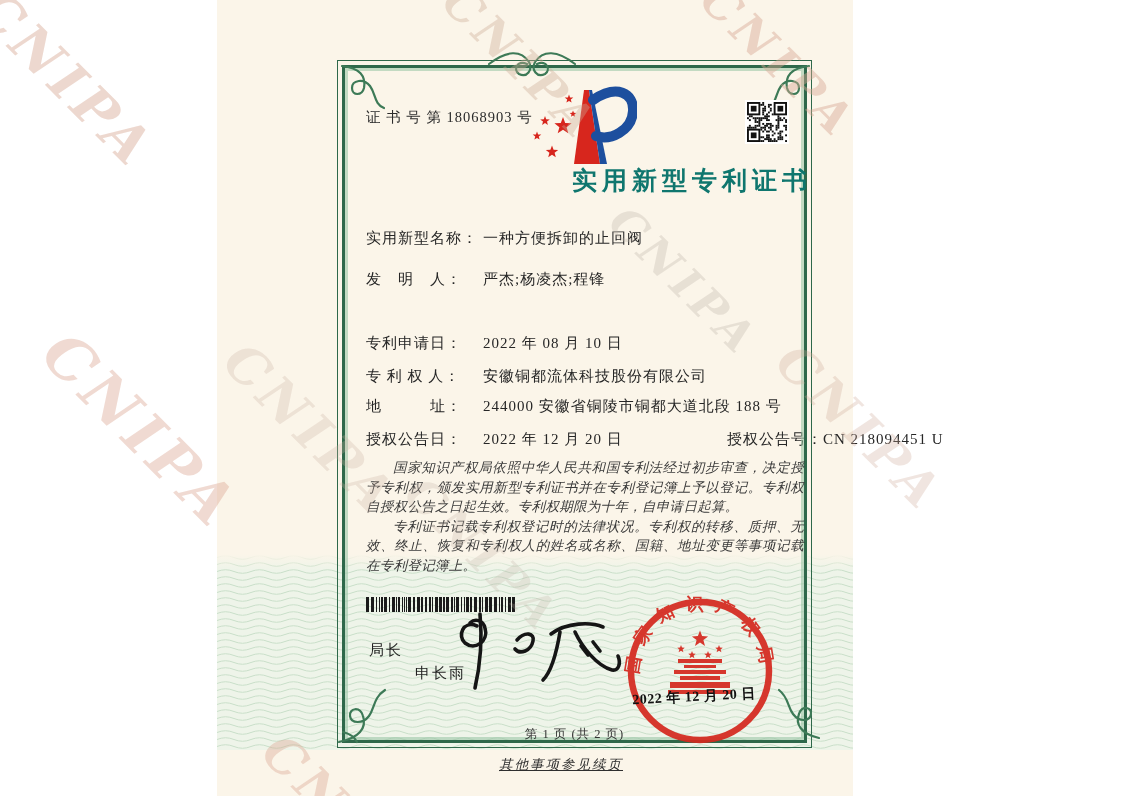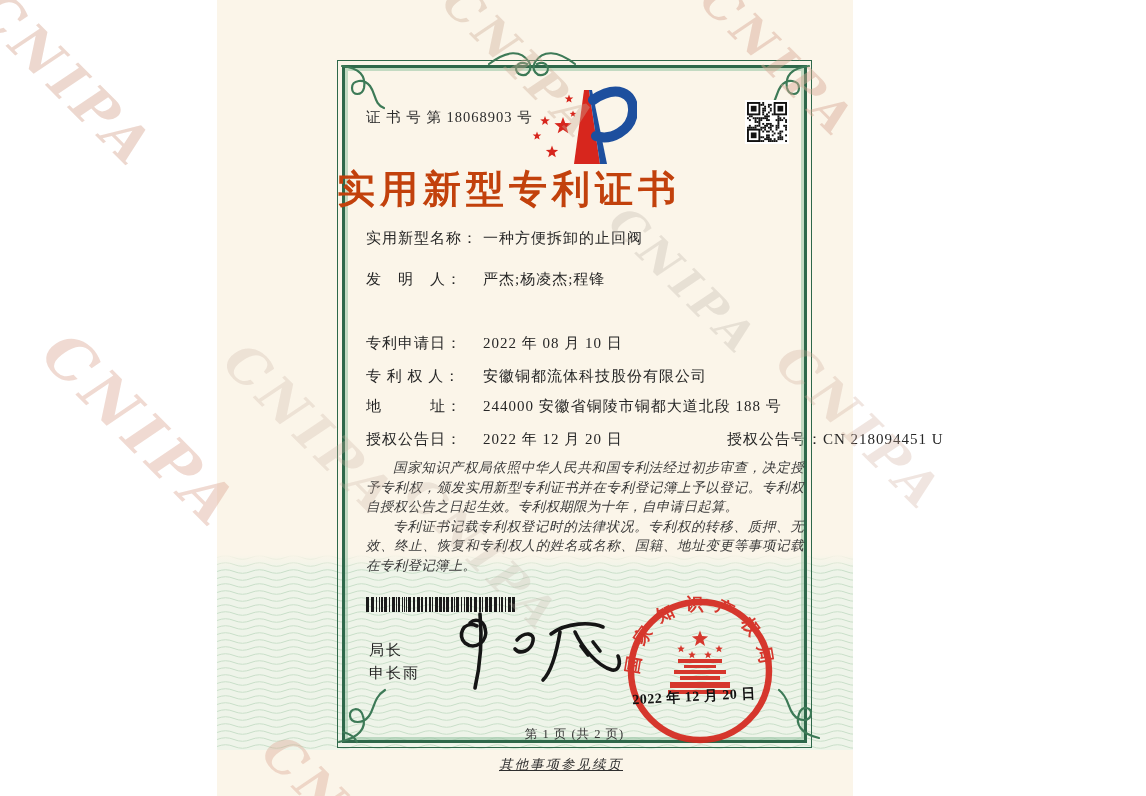"实用新型专利证书" #title { color: #c2410c -> #0f766e; font-size: 38px -> 25px; text-align: left -> right }
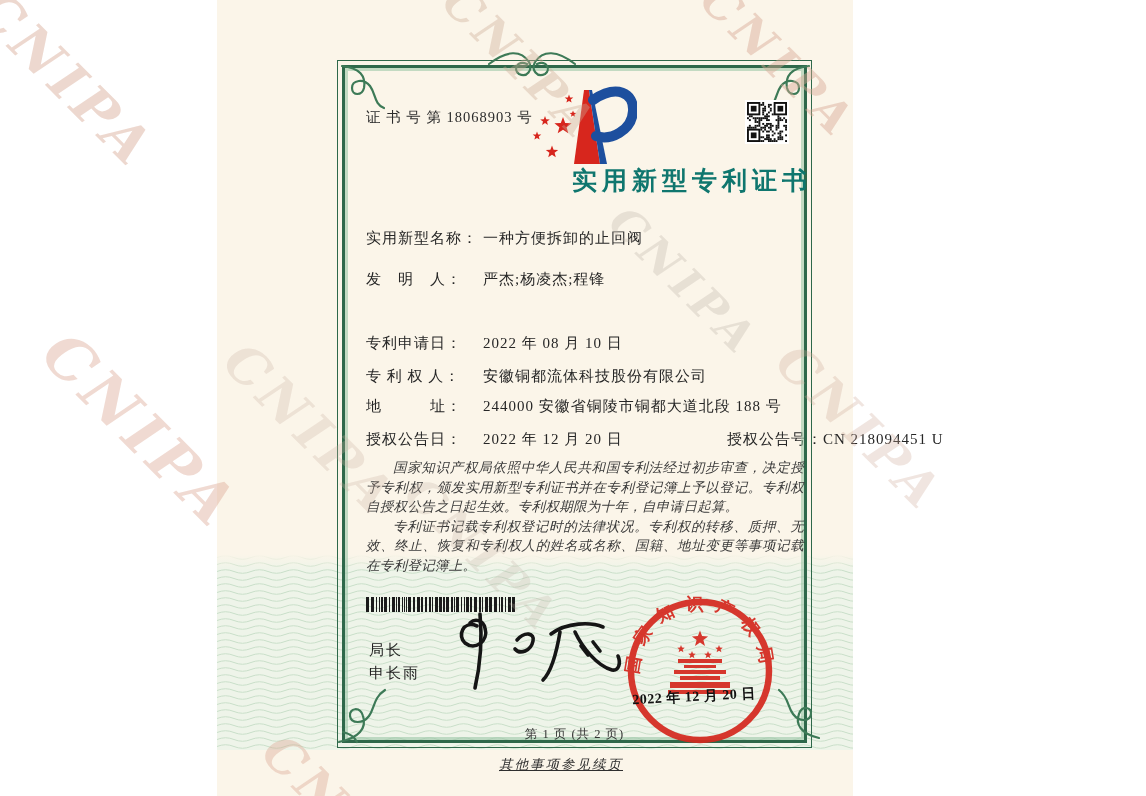"申长雨" div.director { margin-left: none -> 46px }
